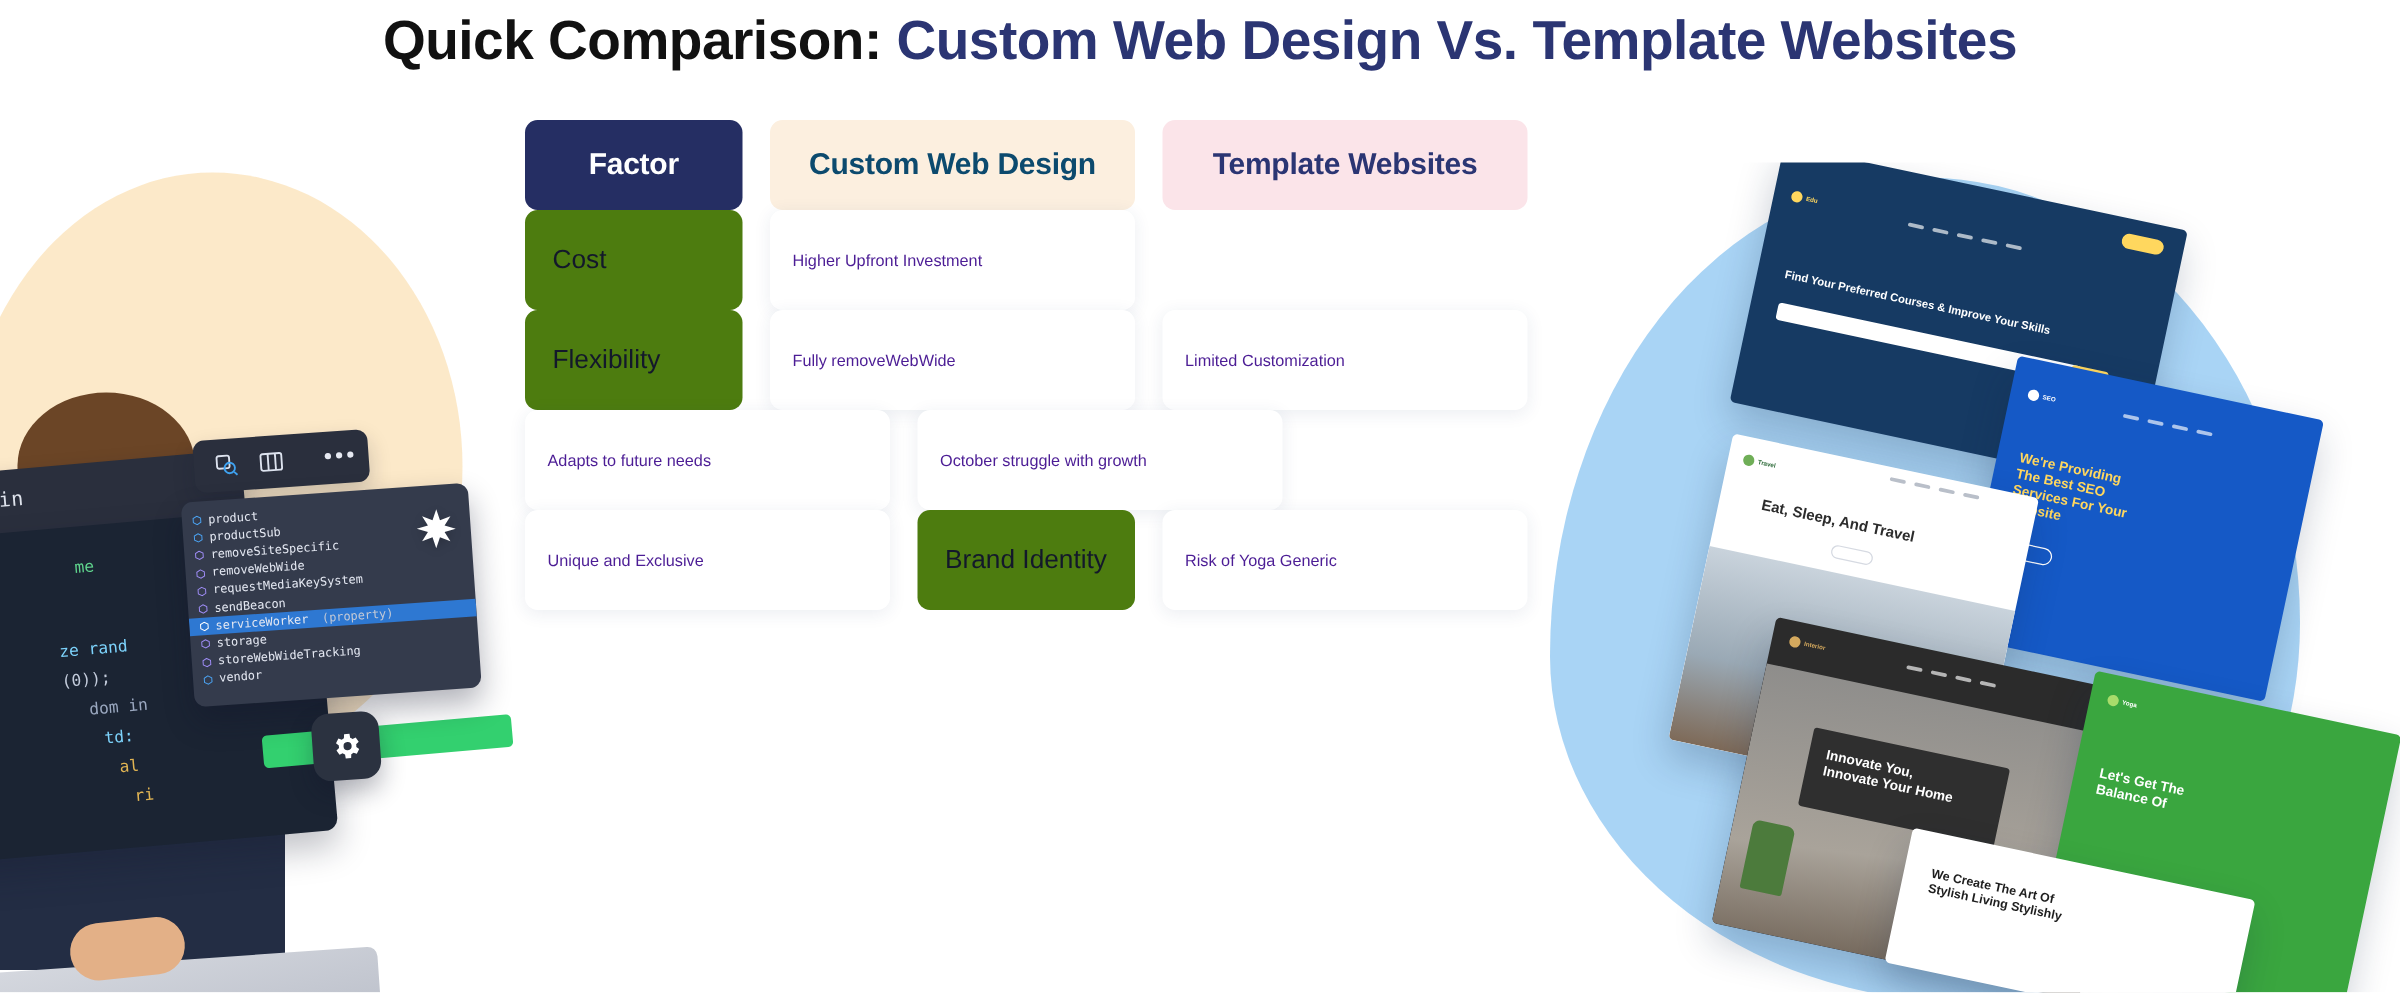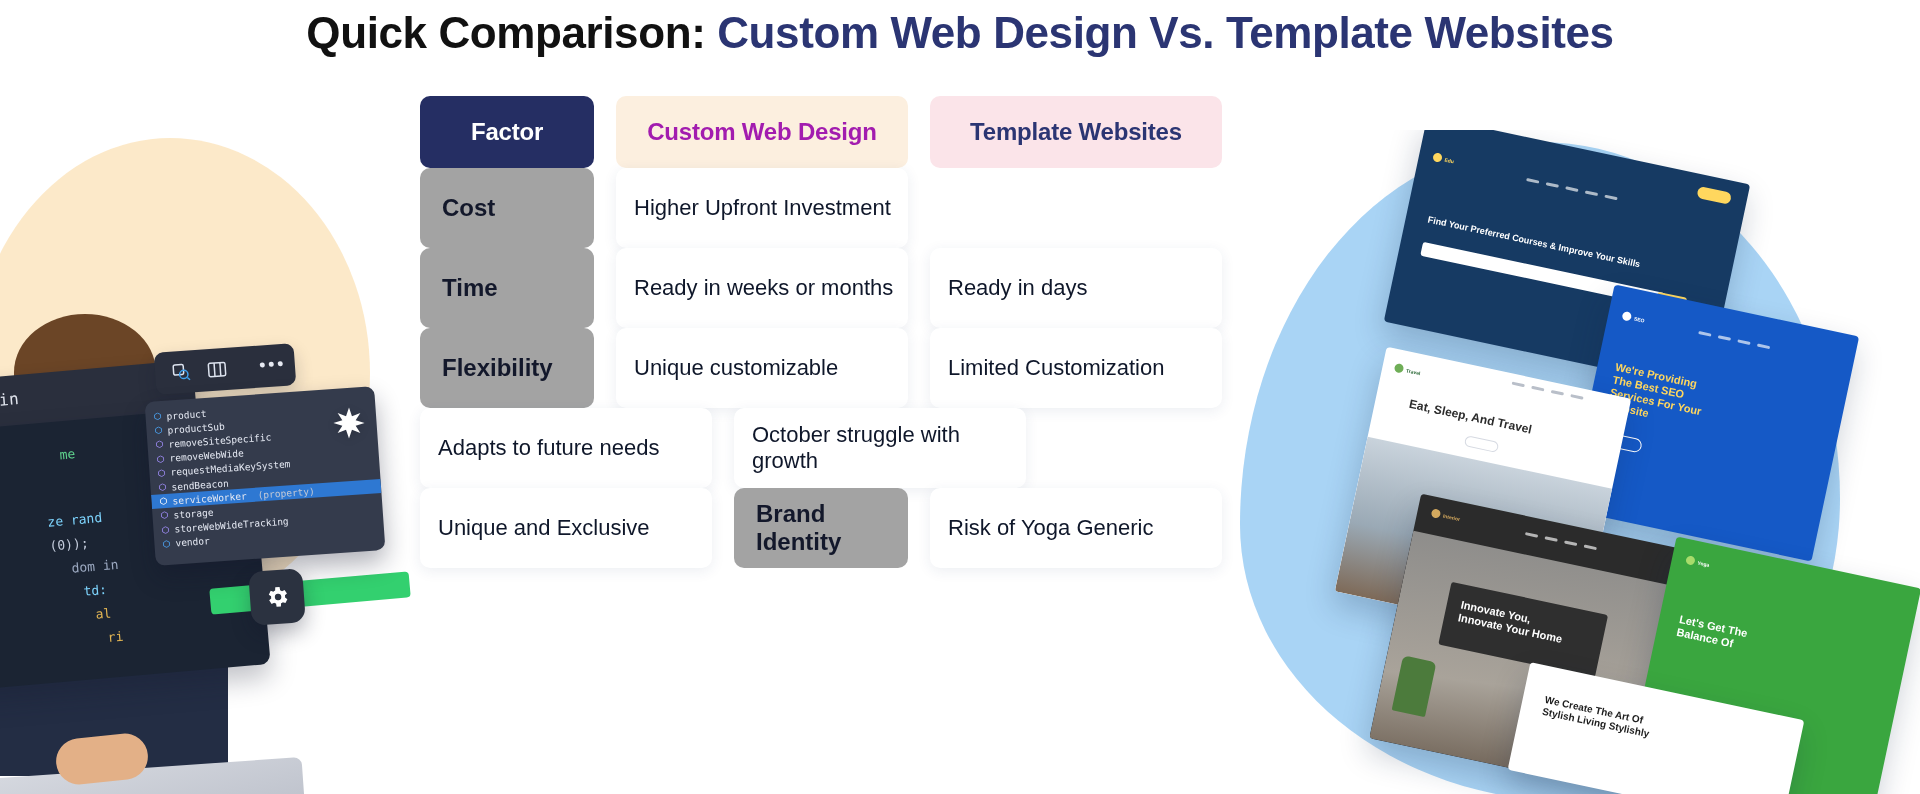"Custom Web Design" .h-custom { color: #a21caf -> #0c4a6e }
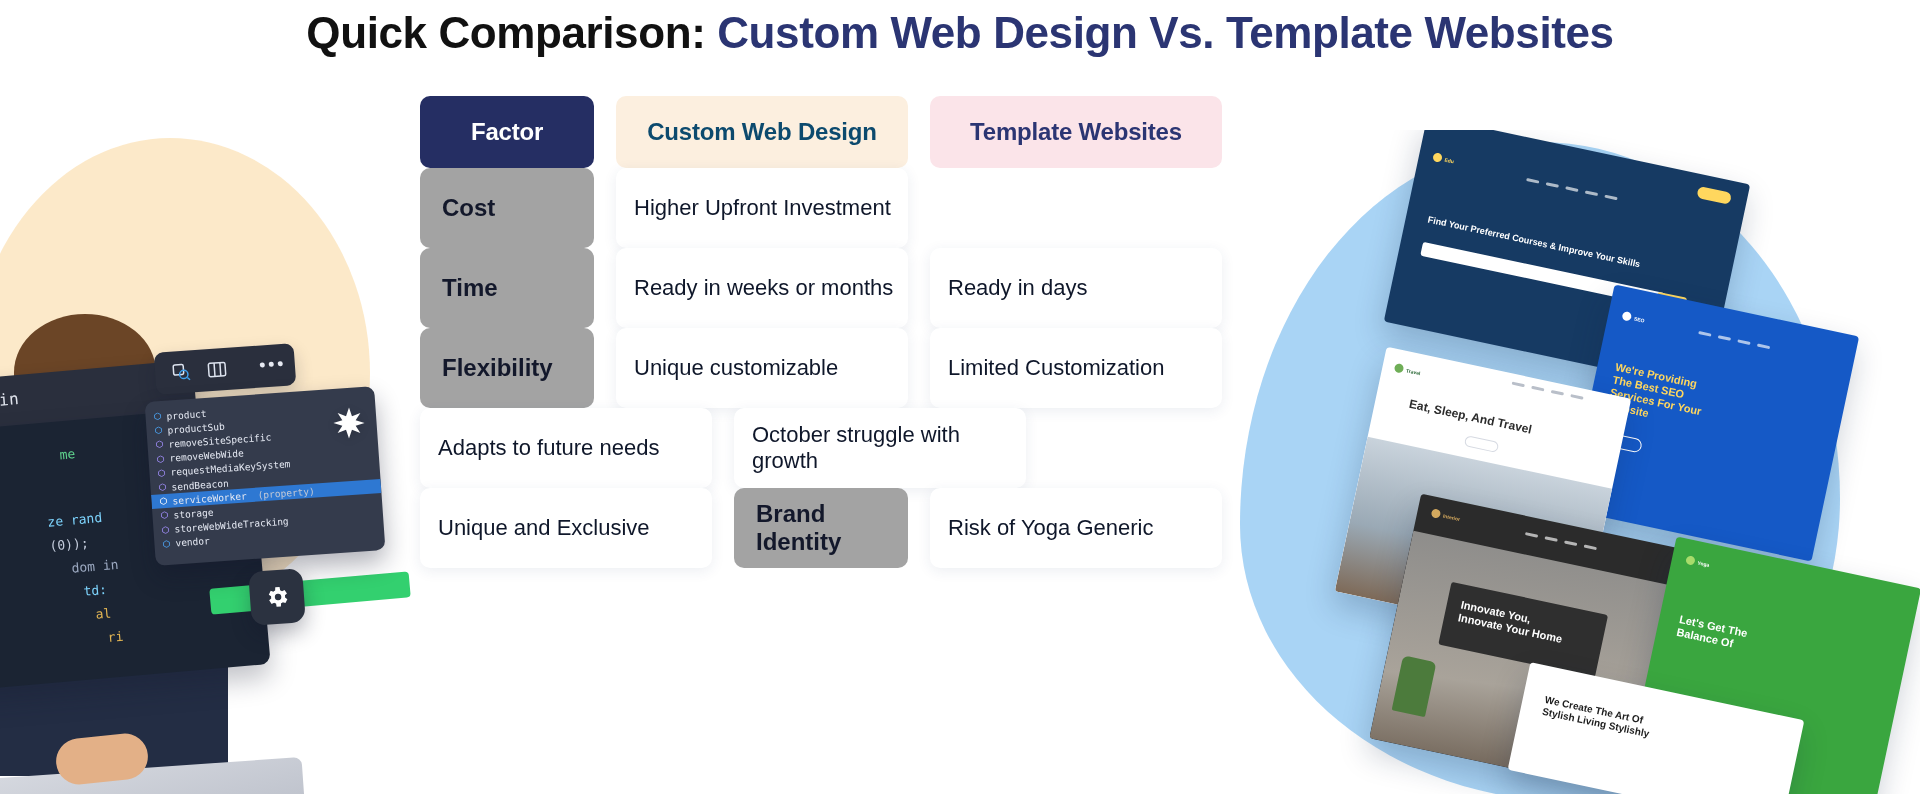"Cost" .b-factor { background: #a3a3a3 -> #4d7c0f; font-size: 24px -> 21px; font-weight: 700 -> 400 }
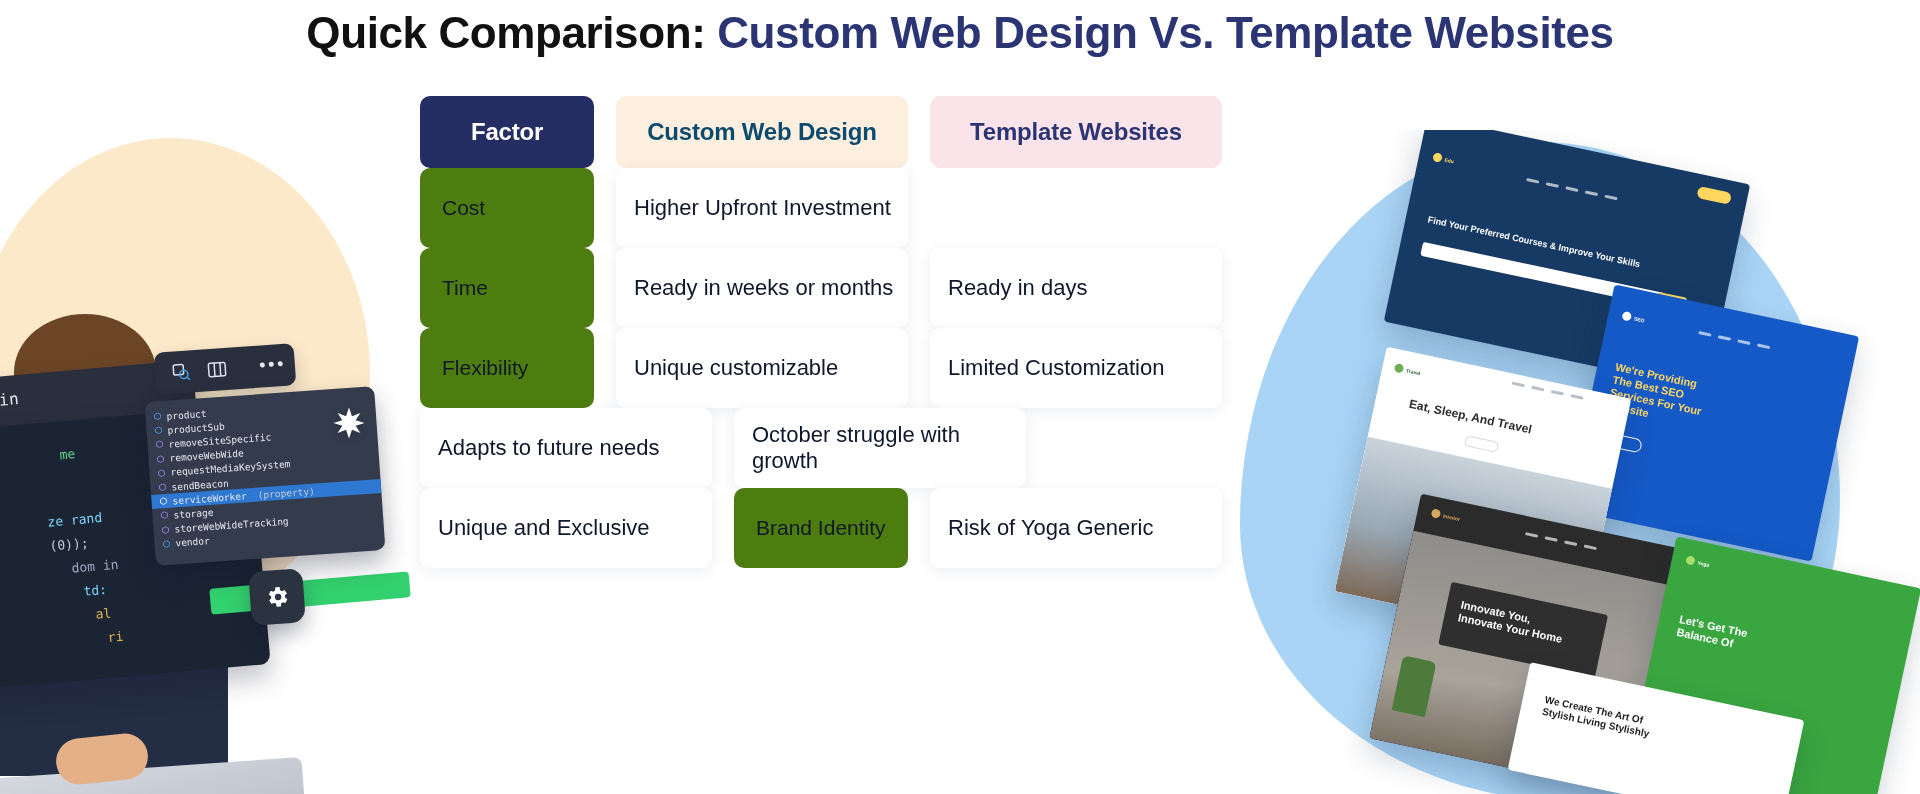"Higher Upfront Investment" .cell { color: #0f172a -> #4c1d95; font-size: 22px -> 13px }
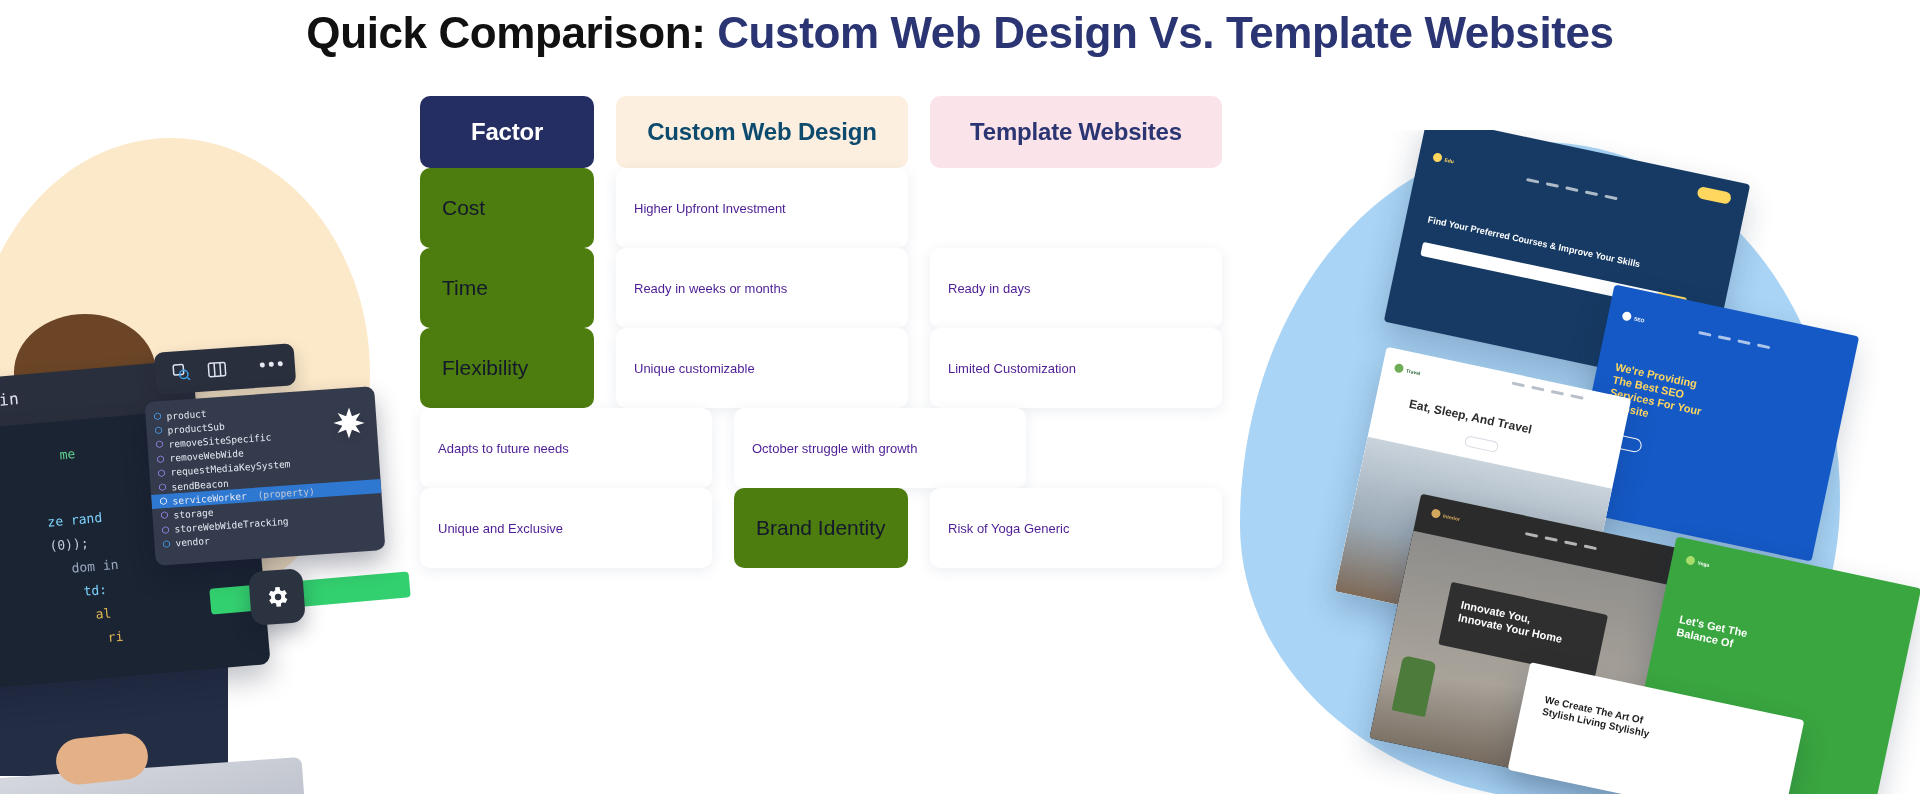"Time" div.trow { html: <div> <div>Time</div> <div>Ready in weeks or months</div> <div>Ready in days</div> </div> -> none }
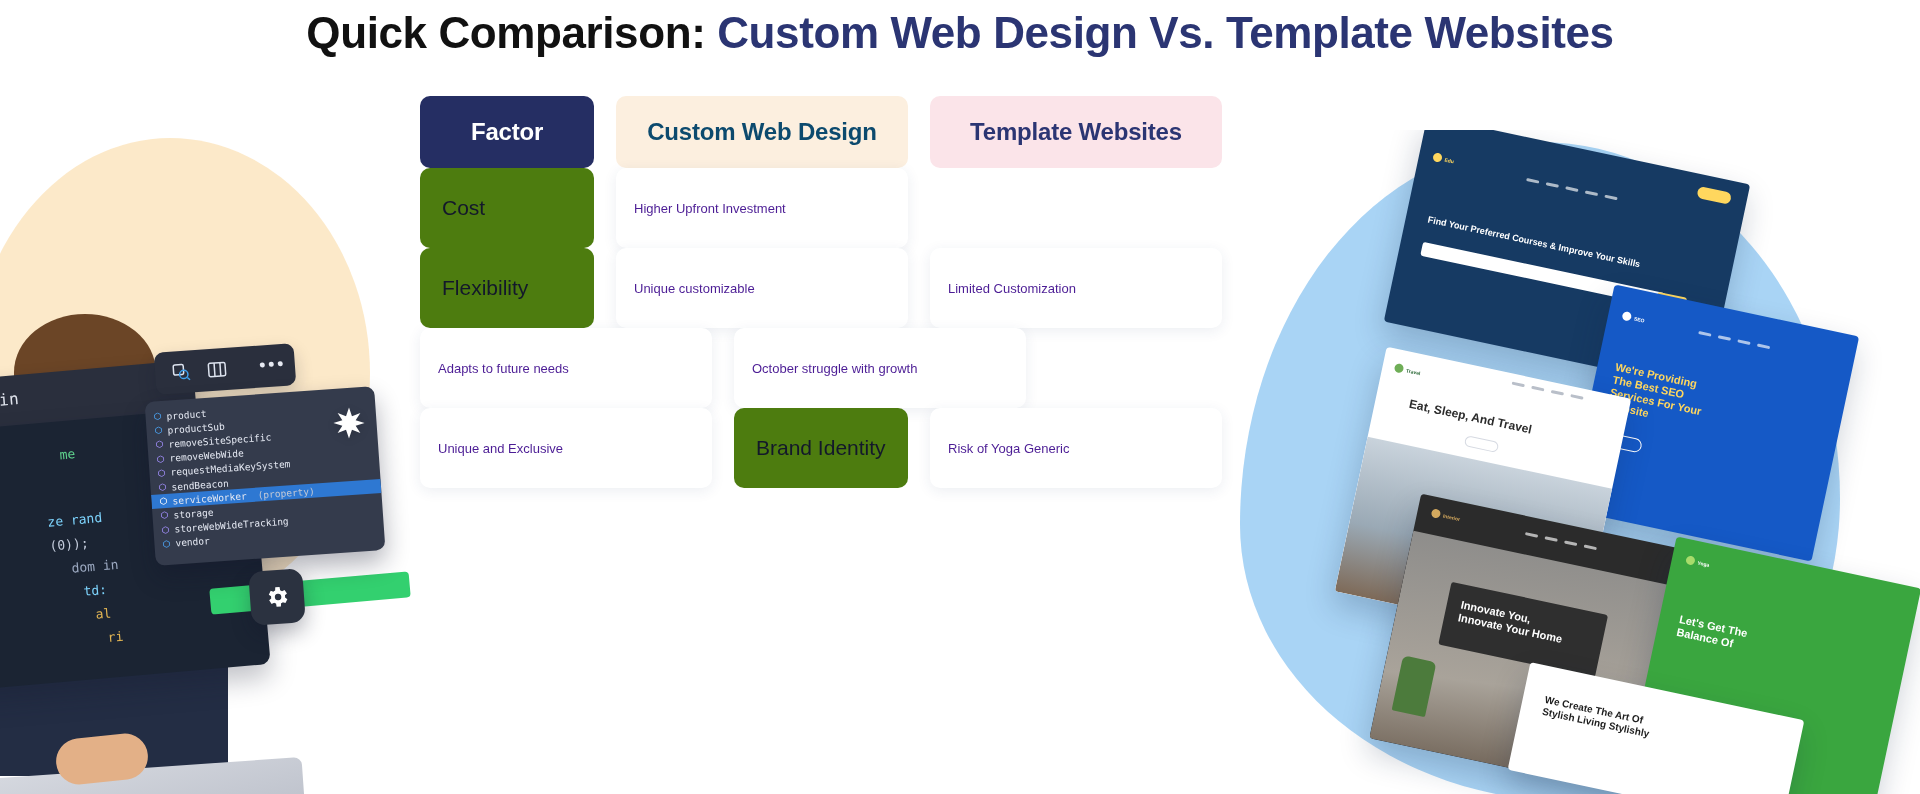"Unique customizable" div.cell { text: Unique customizable -> Fully removeWebWide }
